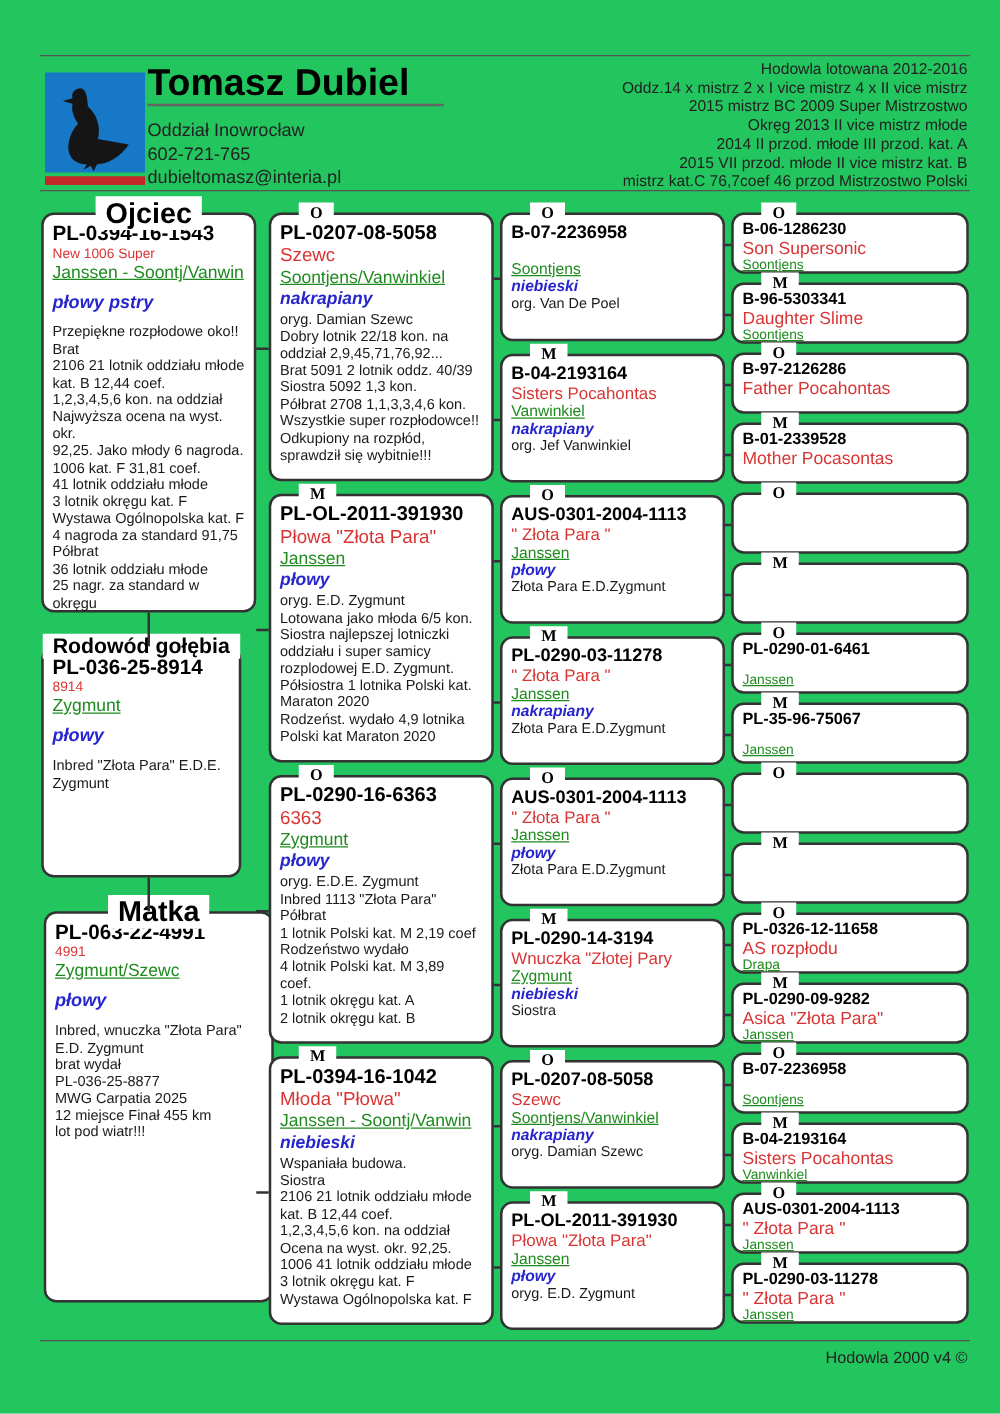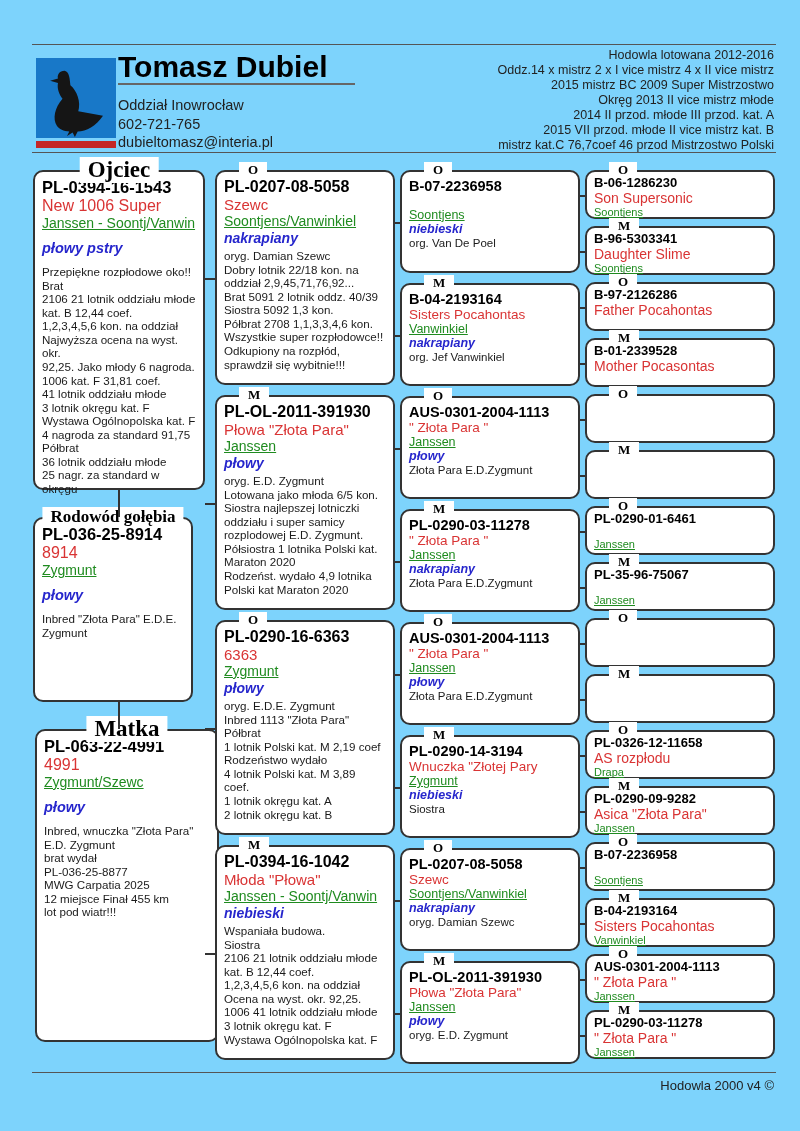"Tomasz Dubiel" #page { background: #7dd3fc -> #22c55e }
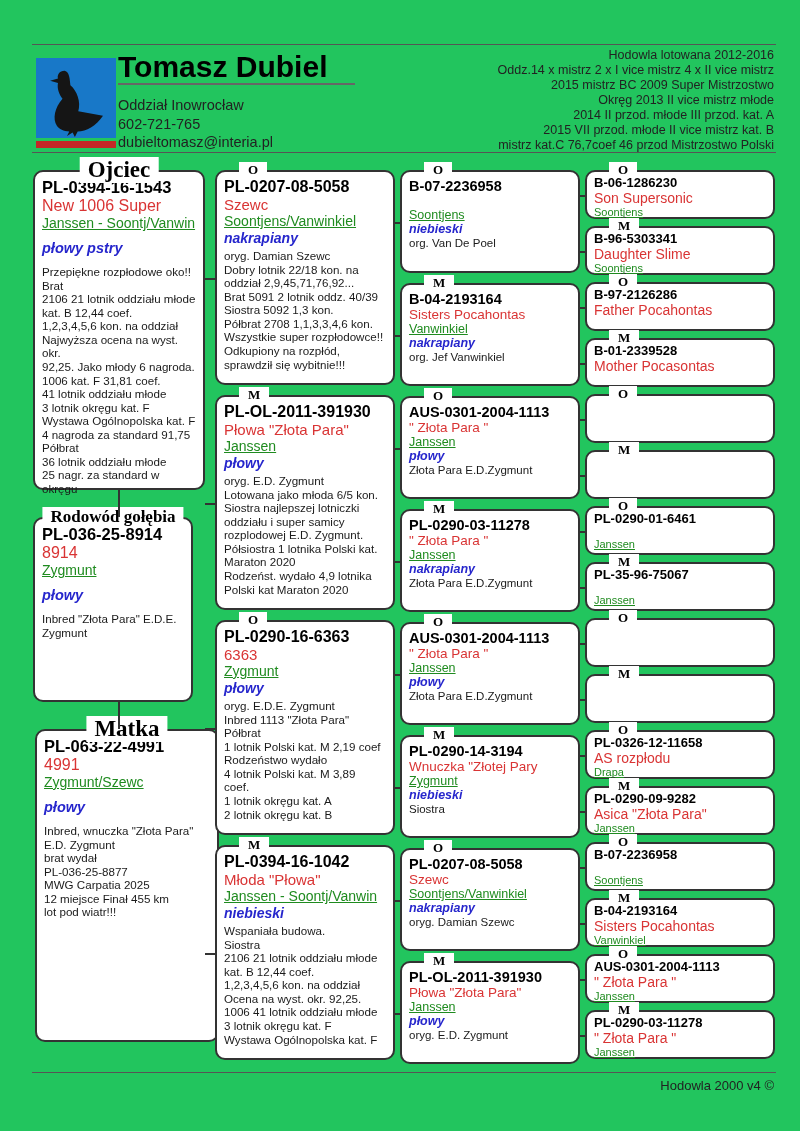"Ojciec" .gtitle { font-family: Liberation Serif, serif -> Liberation Sans, sans-serif }
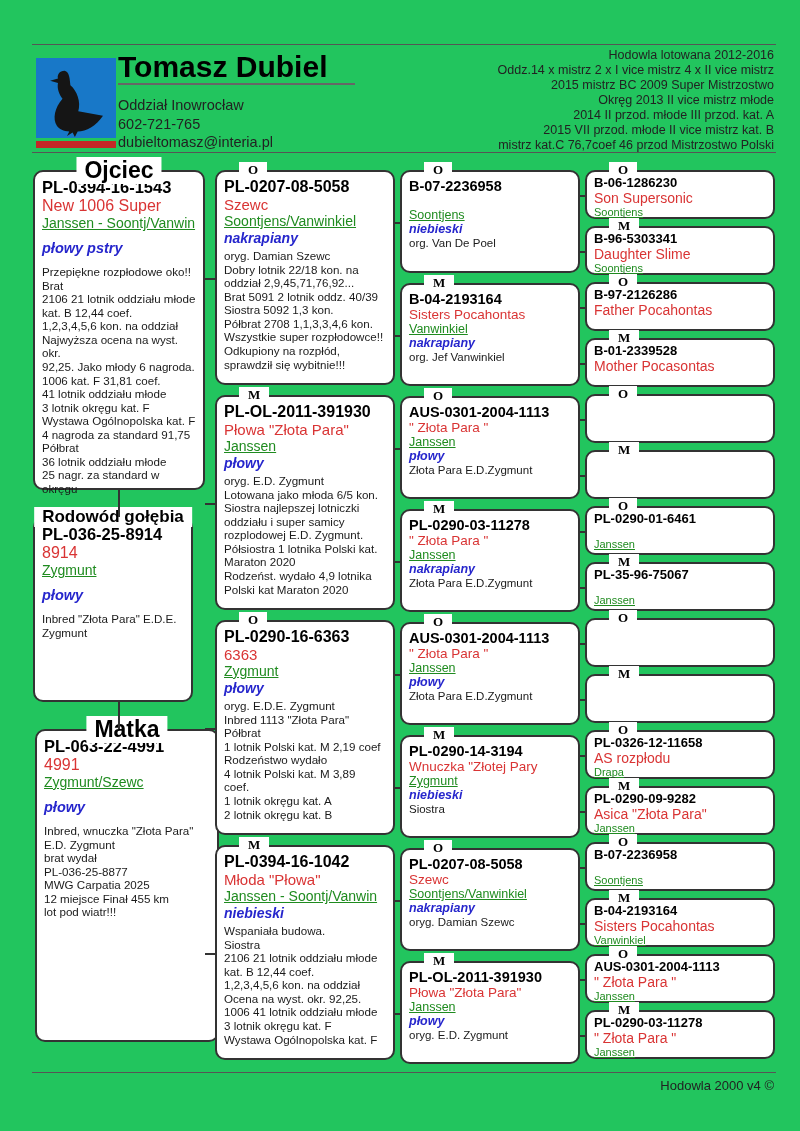"New 1006 Super" .gen1 .name { font-size: 16px -> 11px }
